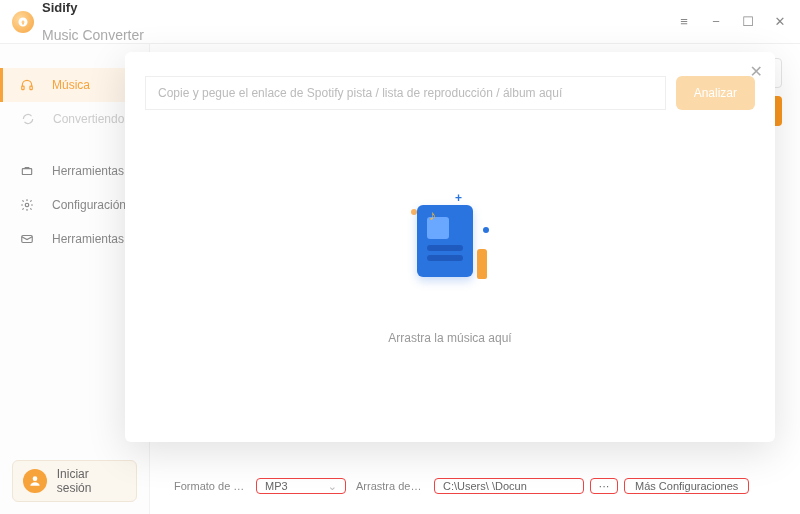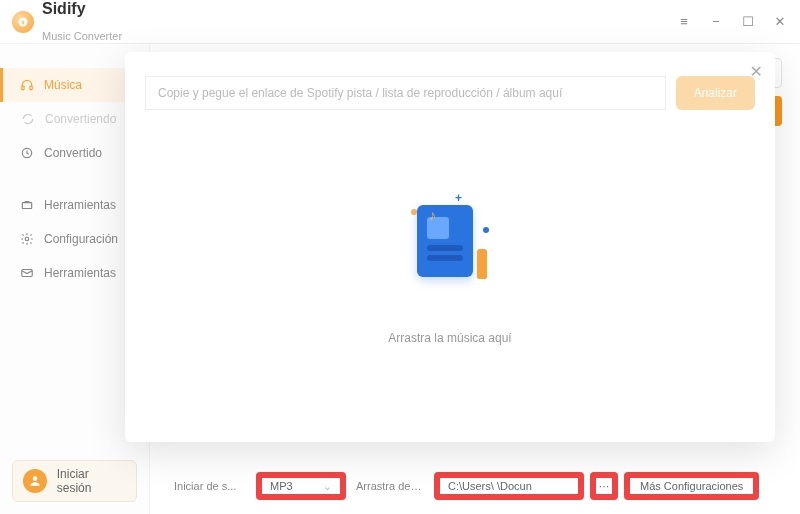"Sidify" .app-title { font-size: 16px -> 13px }
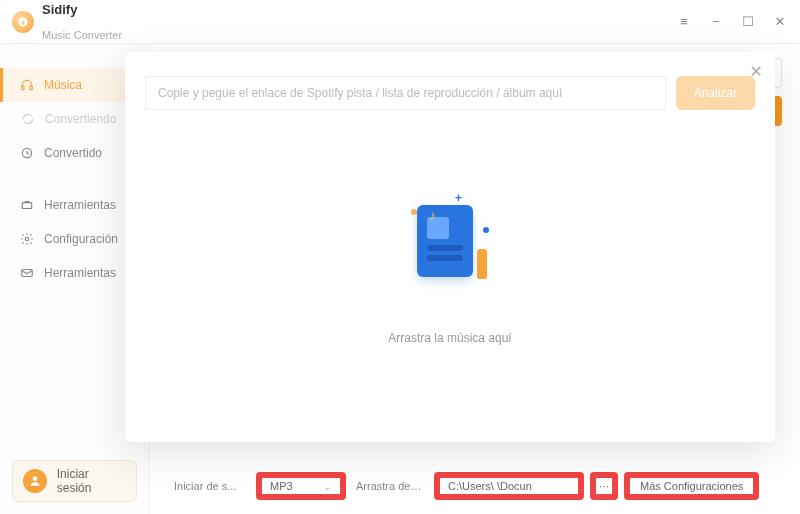"Music Converter" .app-subtitle { font-size: 11px -> 14px }
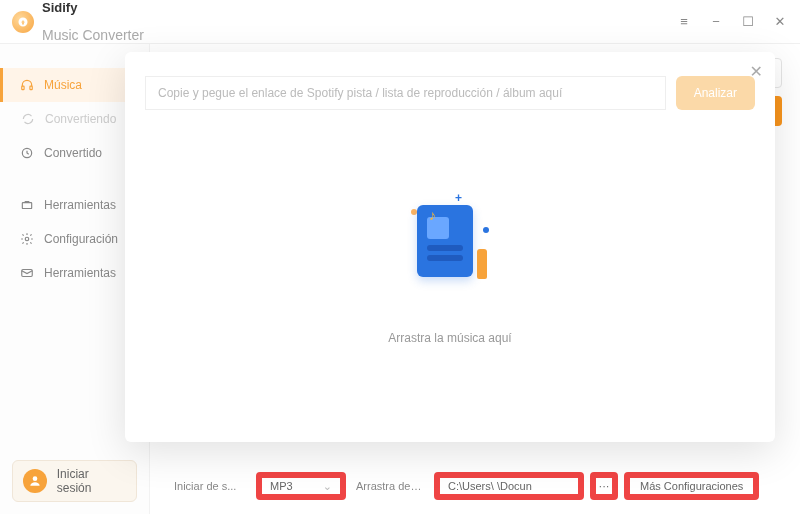"Música" .side-item { gap: 10px -> 18px }
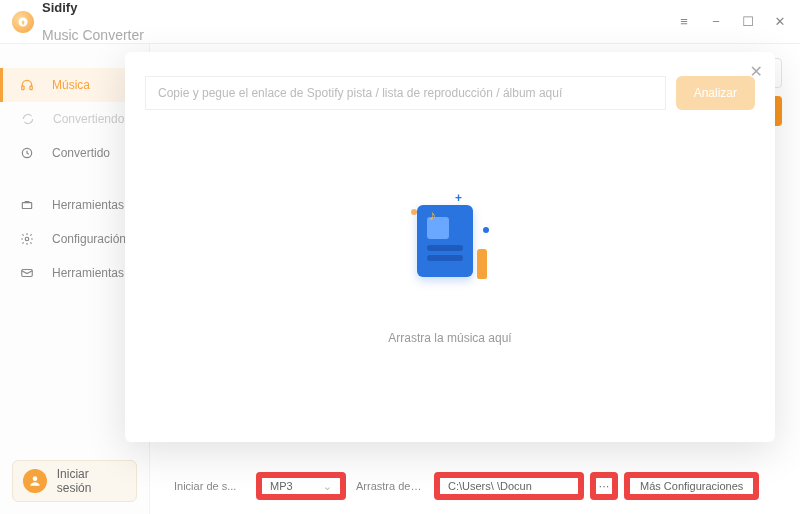"Convertido" div.side-item { html: <div> <span> <svg> <circle></circle> <path></path> </svg> </span> <span>Convertido</span> </div> -> none }
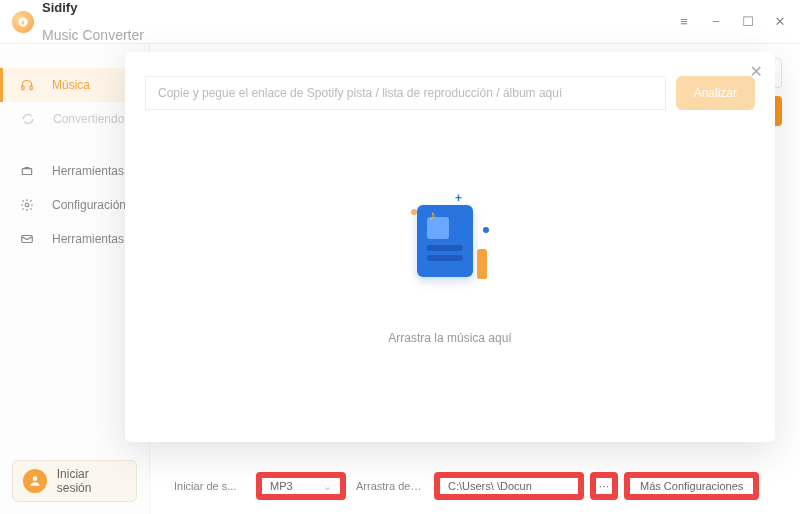"Iniciar de s..." div.bb-label { text: Iniciar -> Formato }
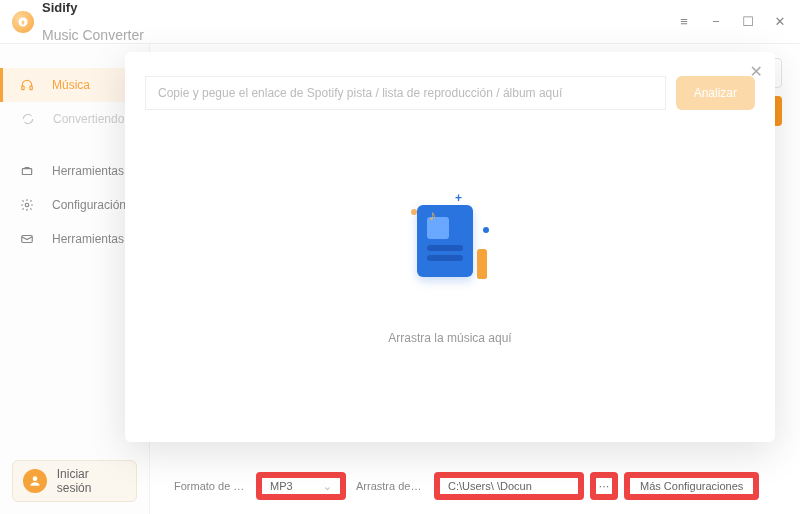"MP3" .bb-select, .bb-path, .bb-more, .bb-config { border: 6px solid #ef4444 -> 1px solid #ef4444; height: 28px -> 16px }
